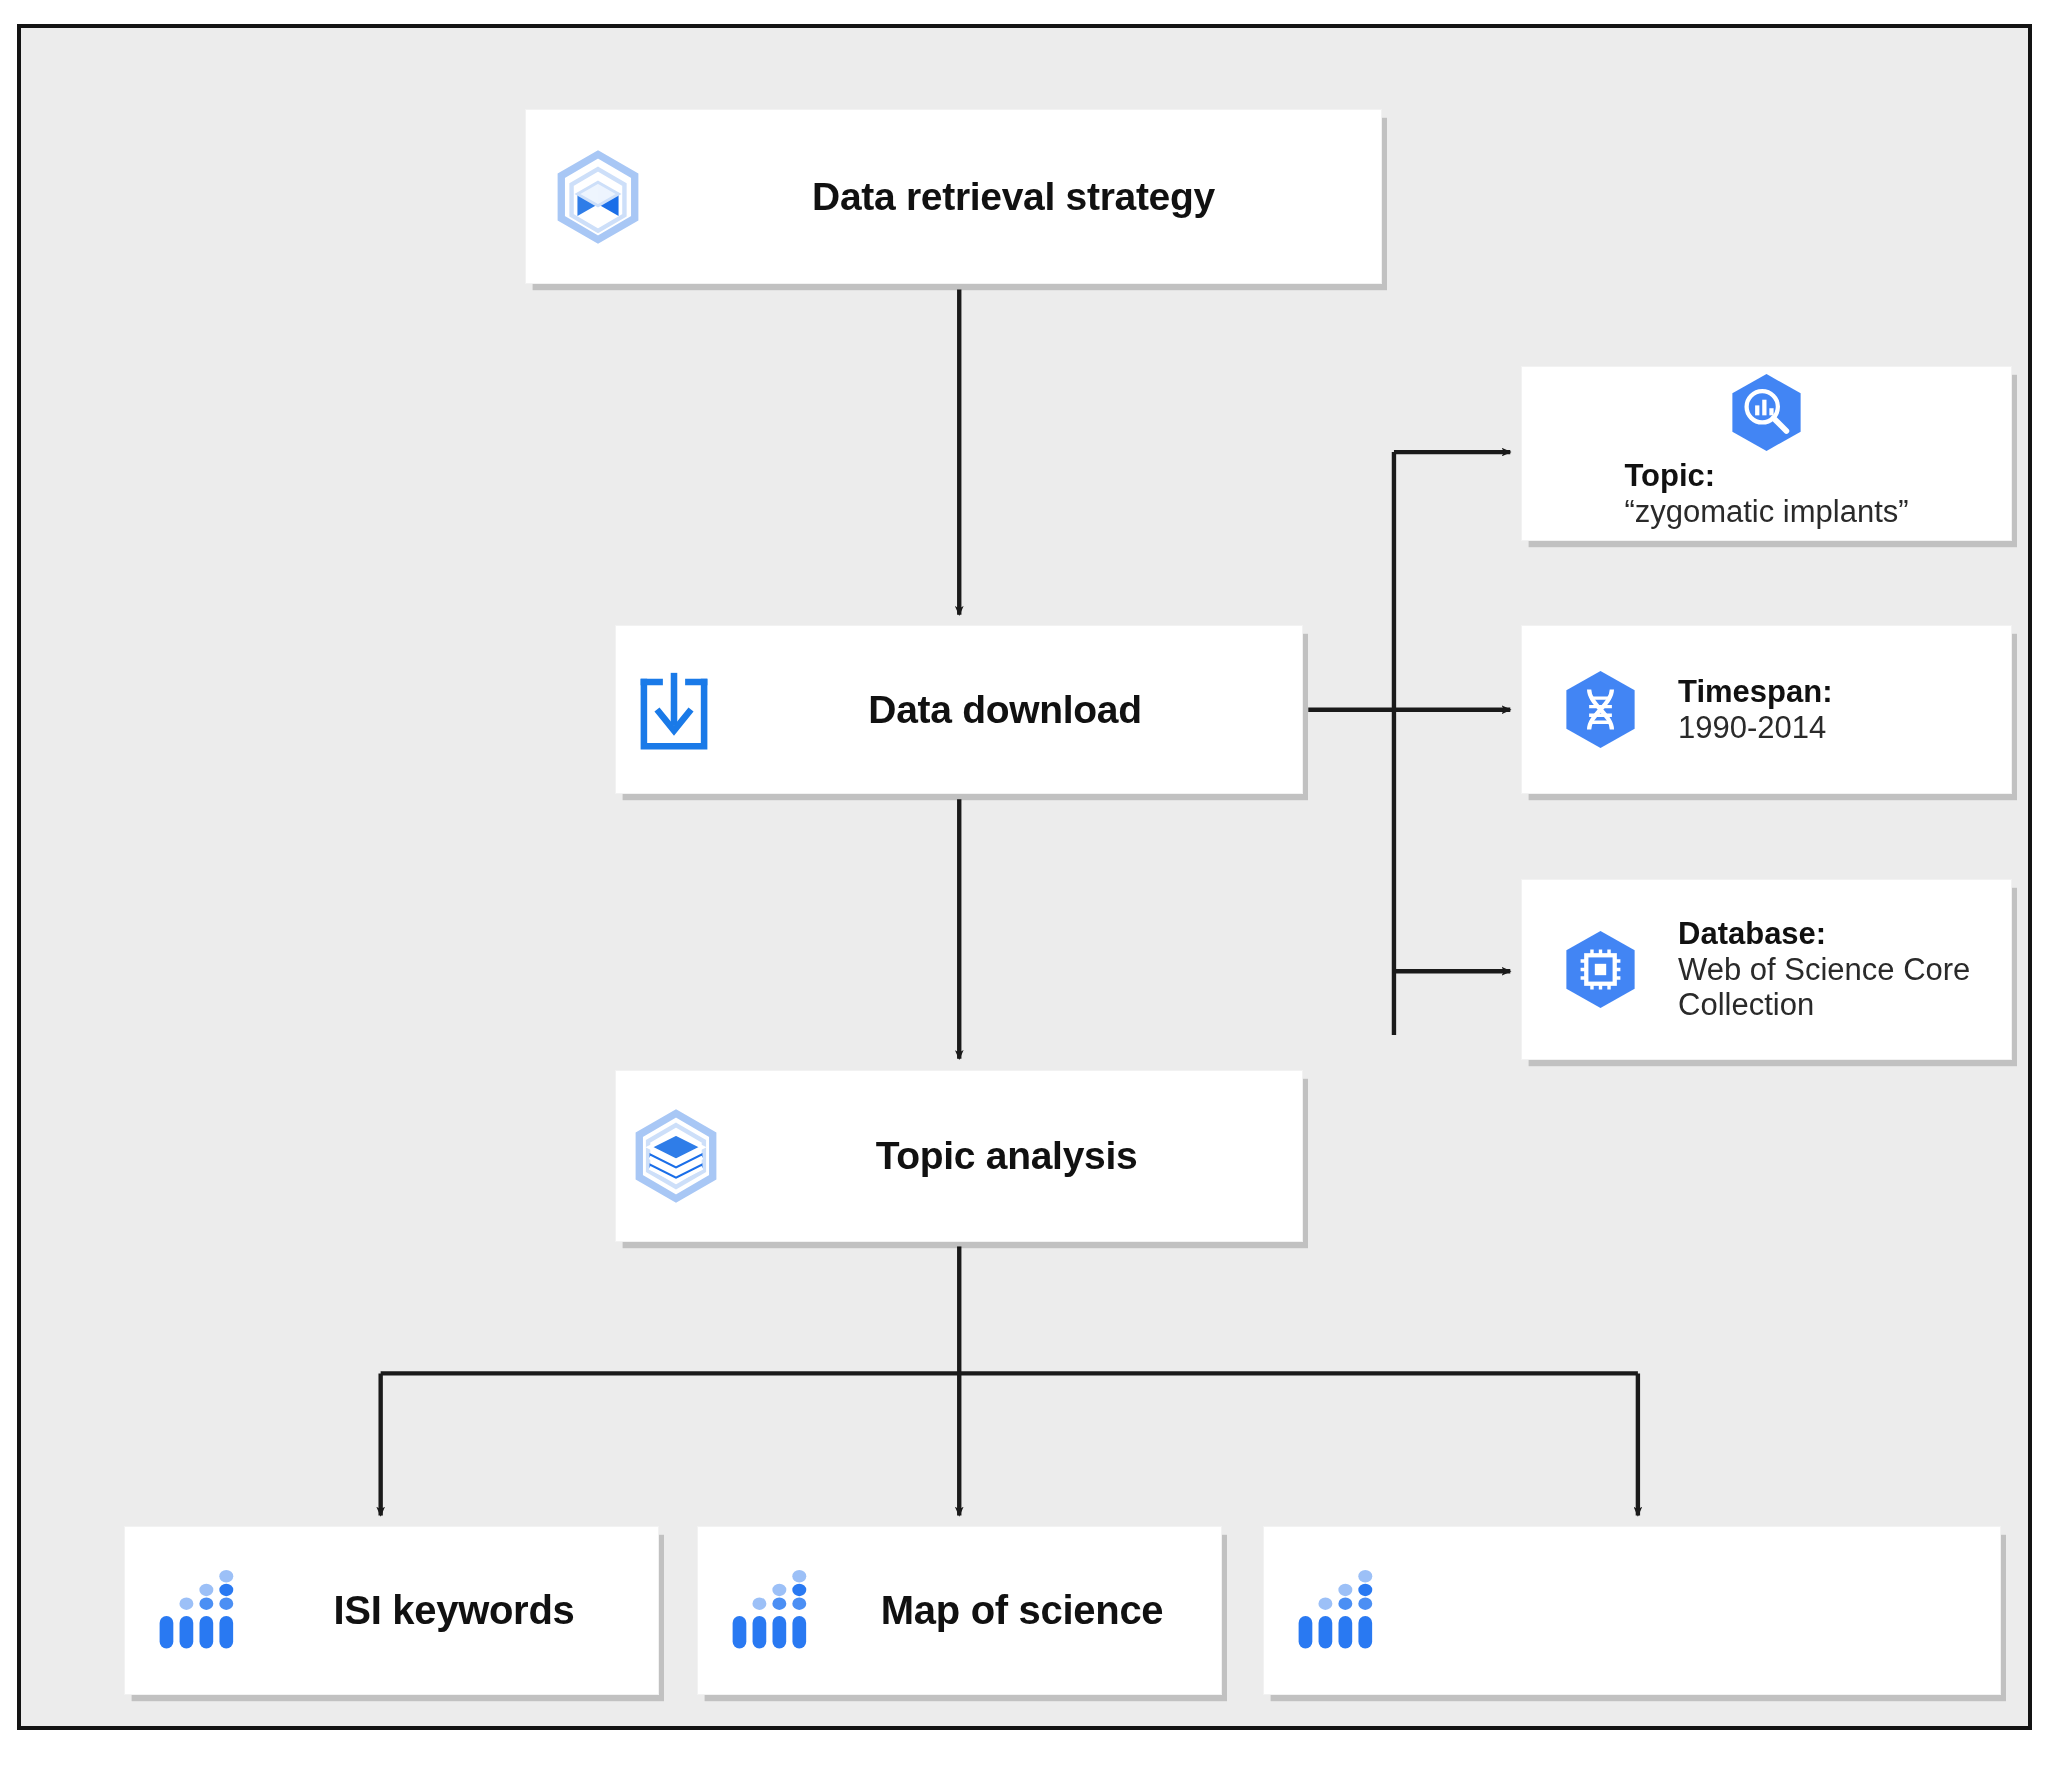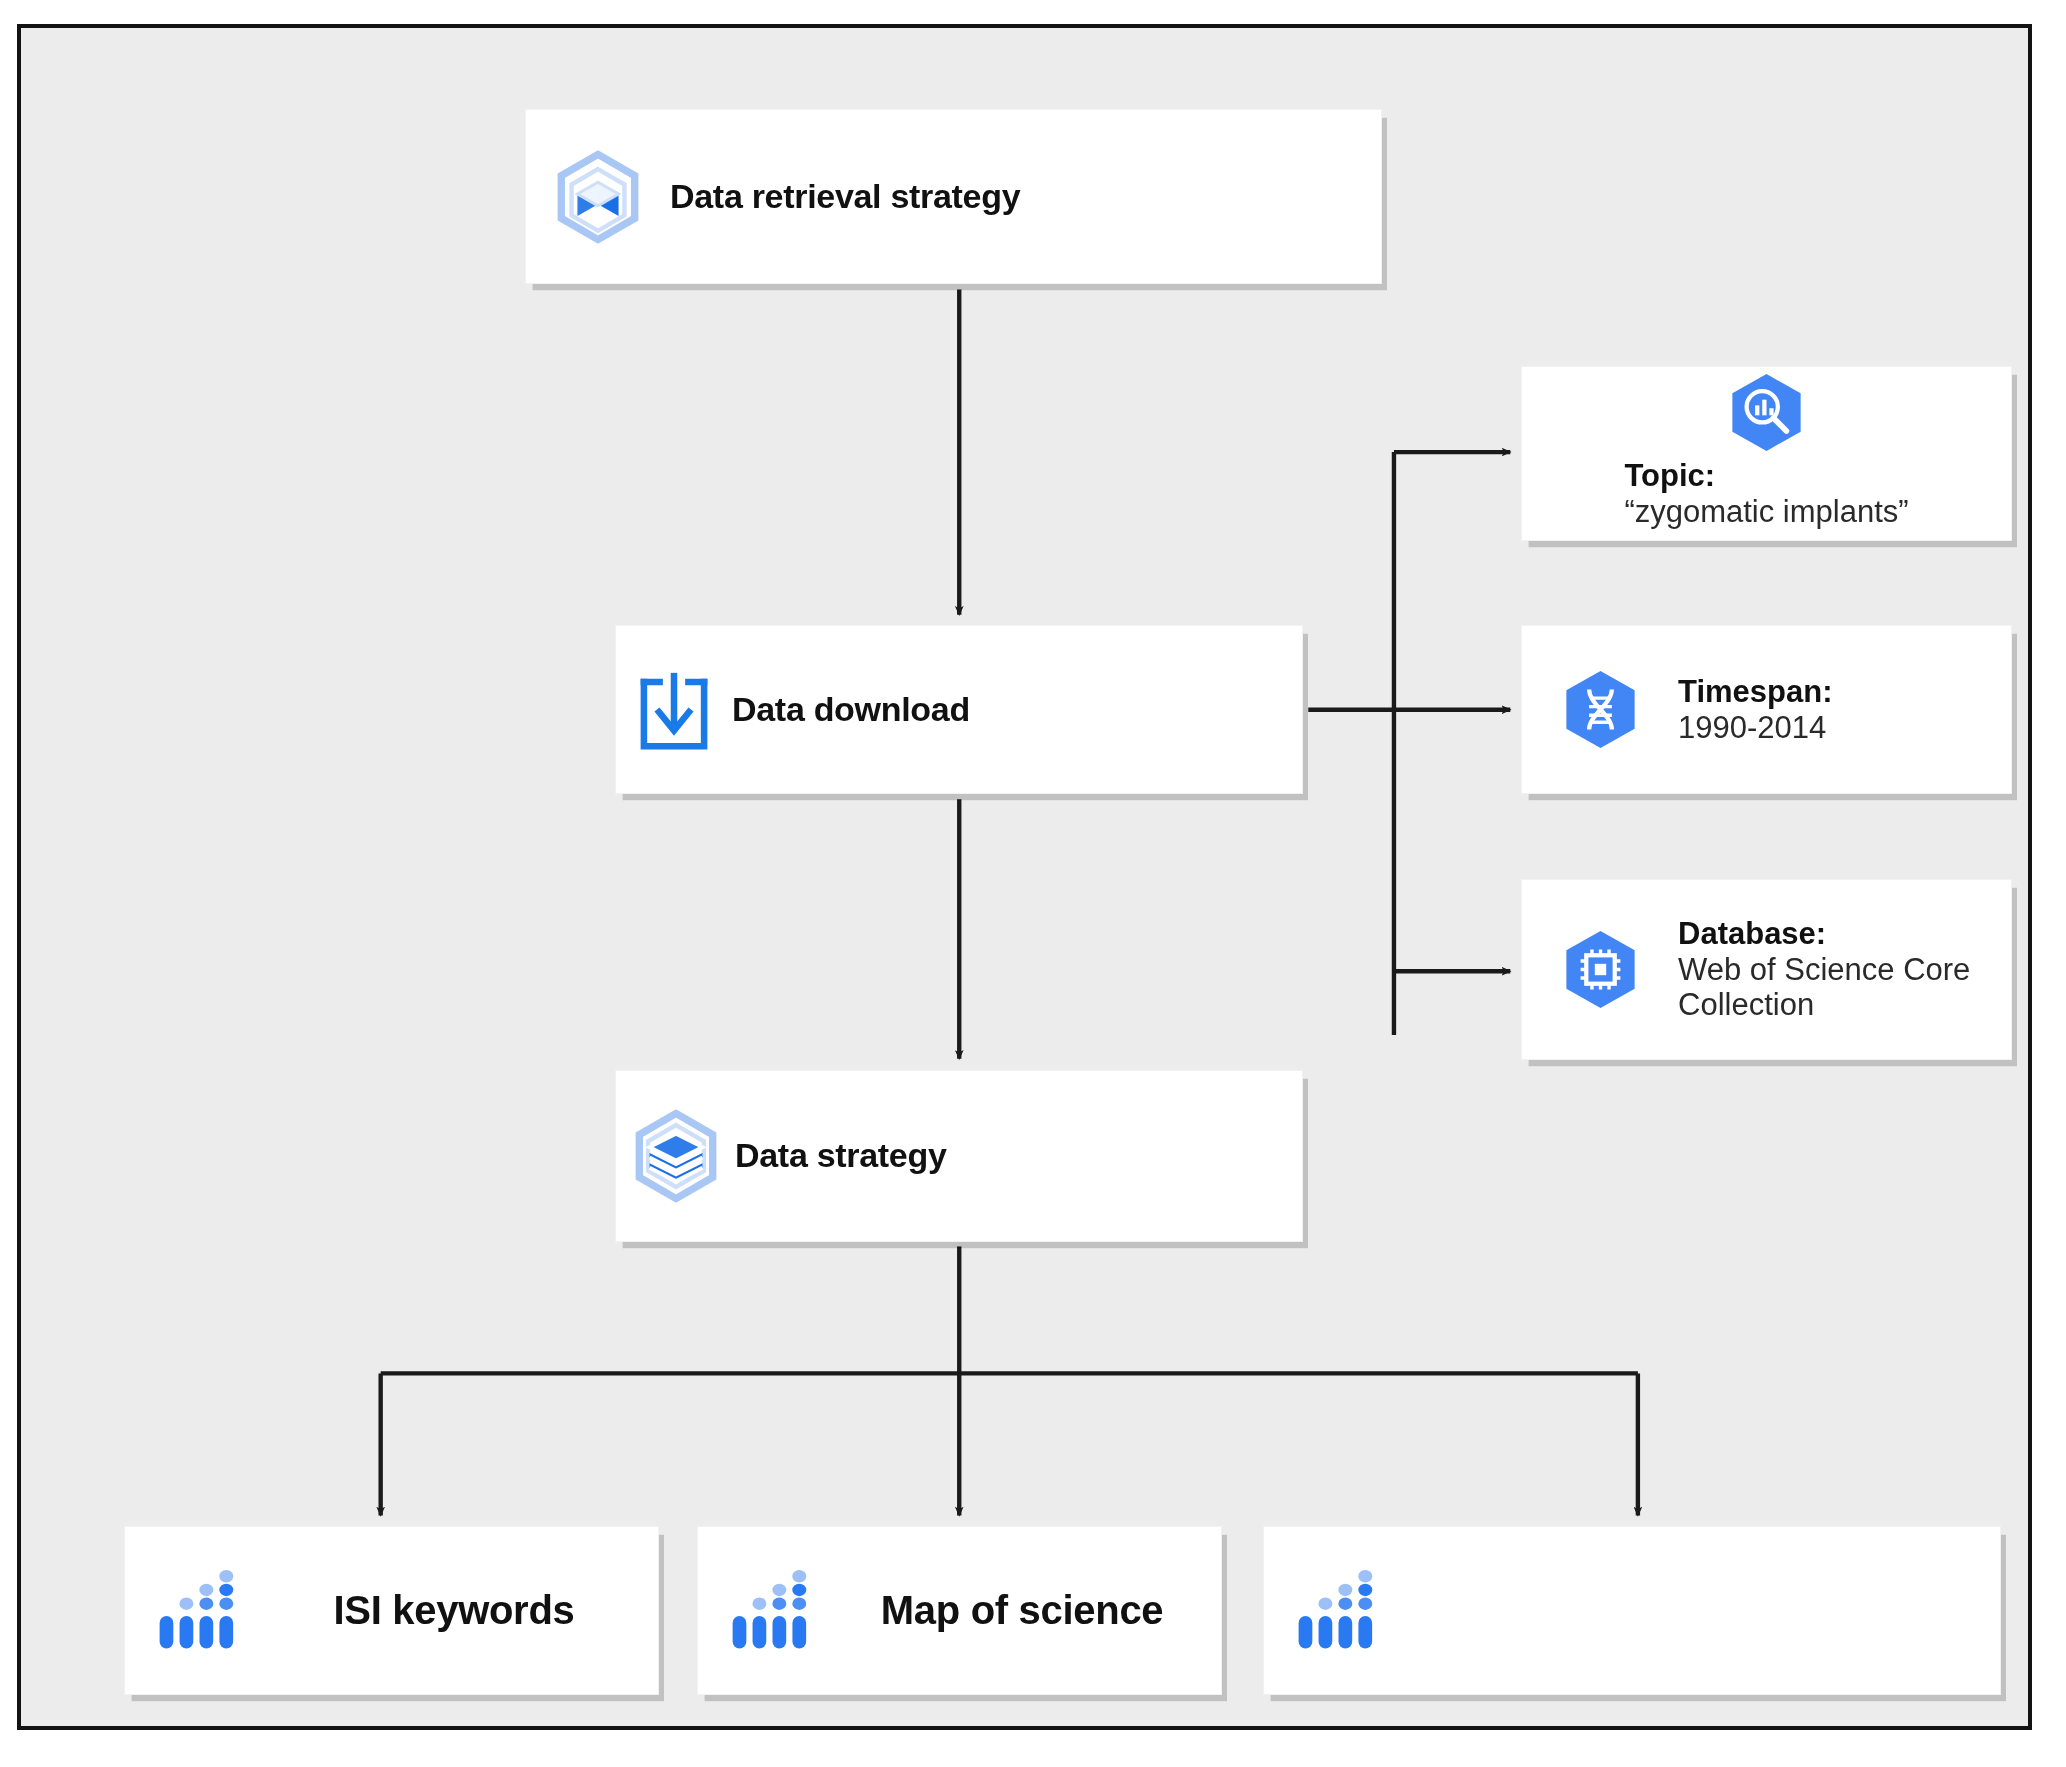"Data retrieval strategy" .stage .label { font-size: 34px -> 39px; text-align: left -> center }
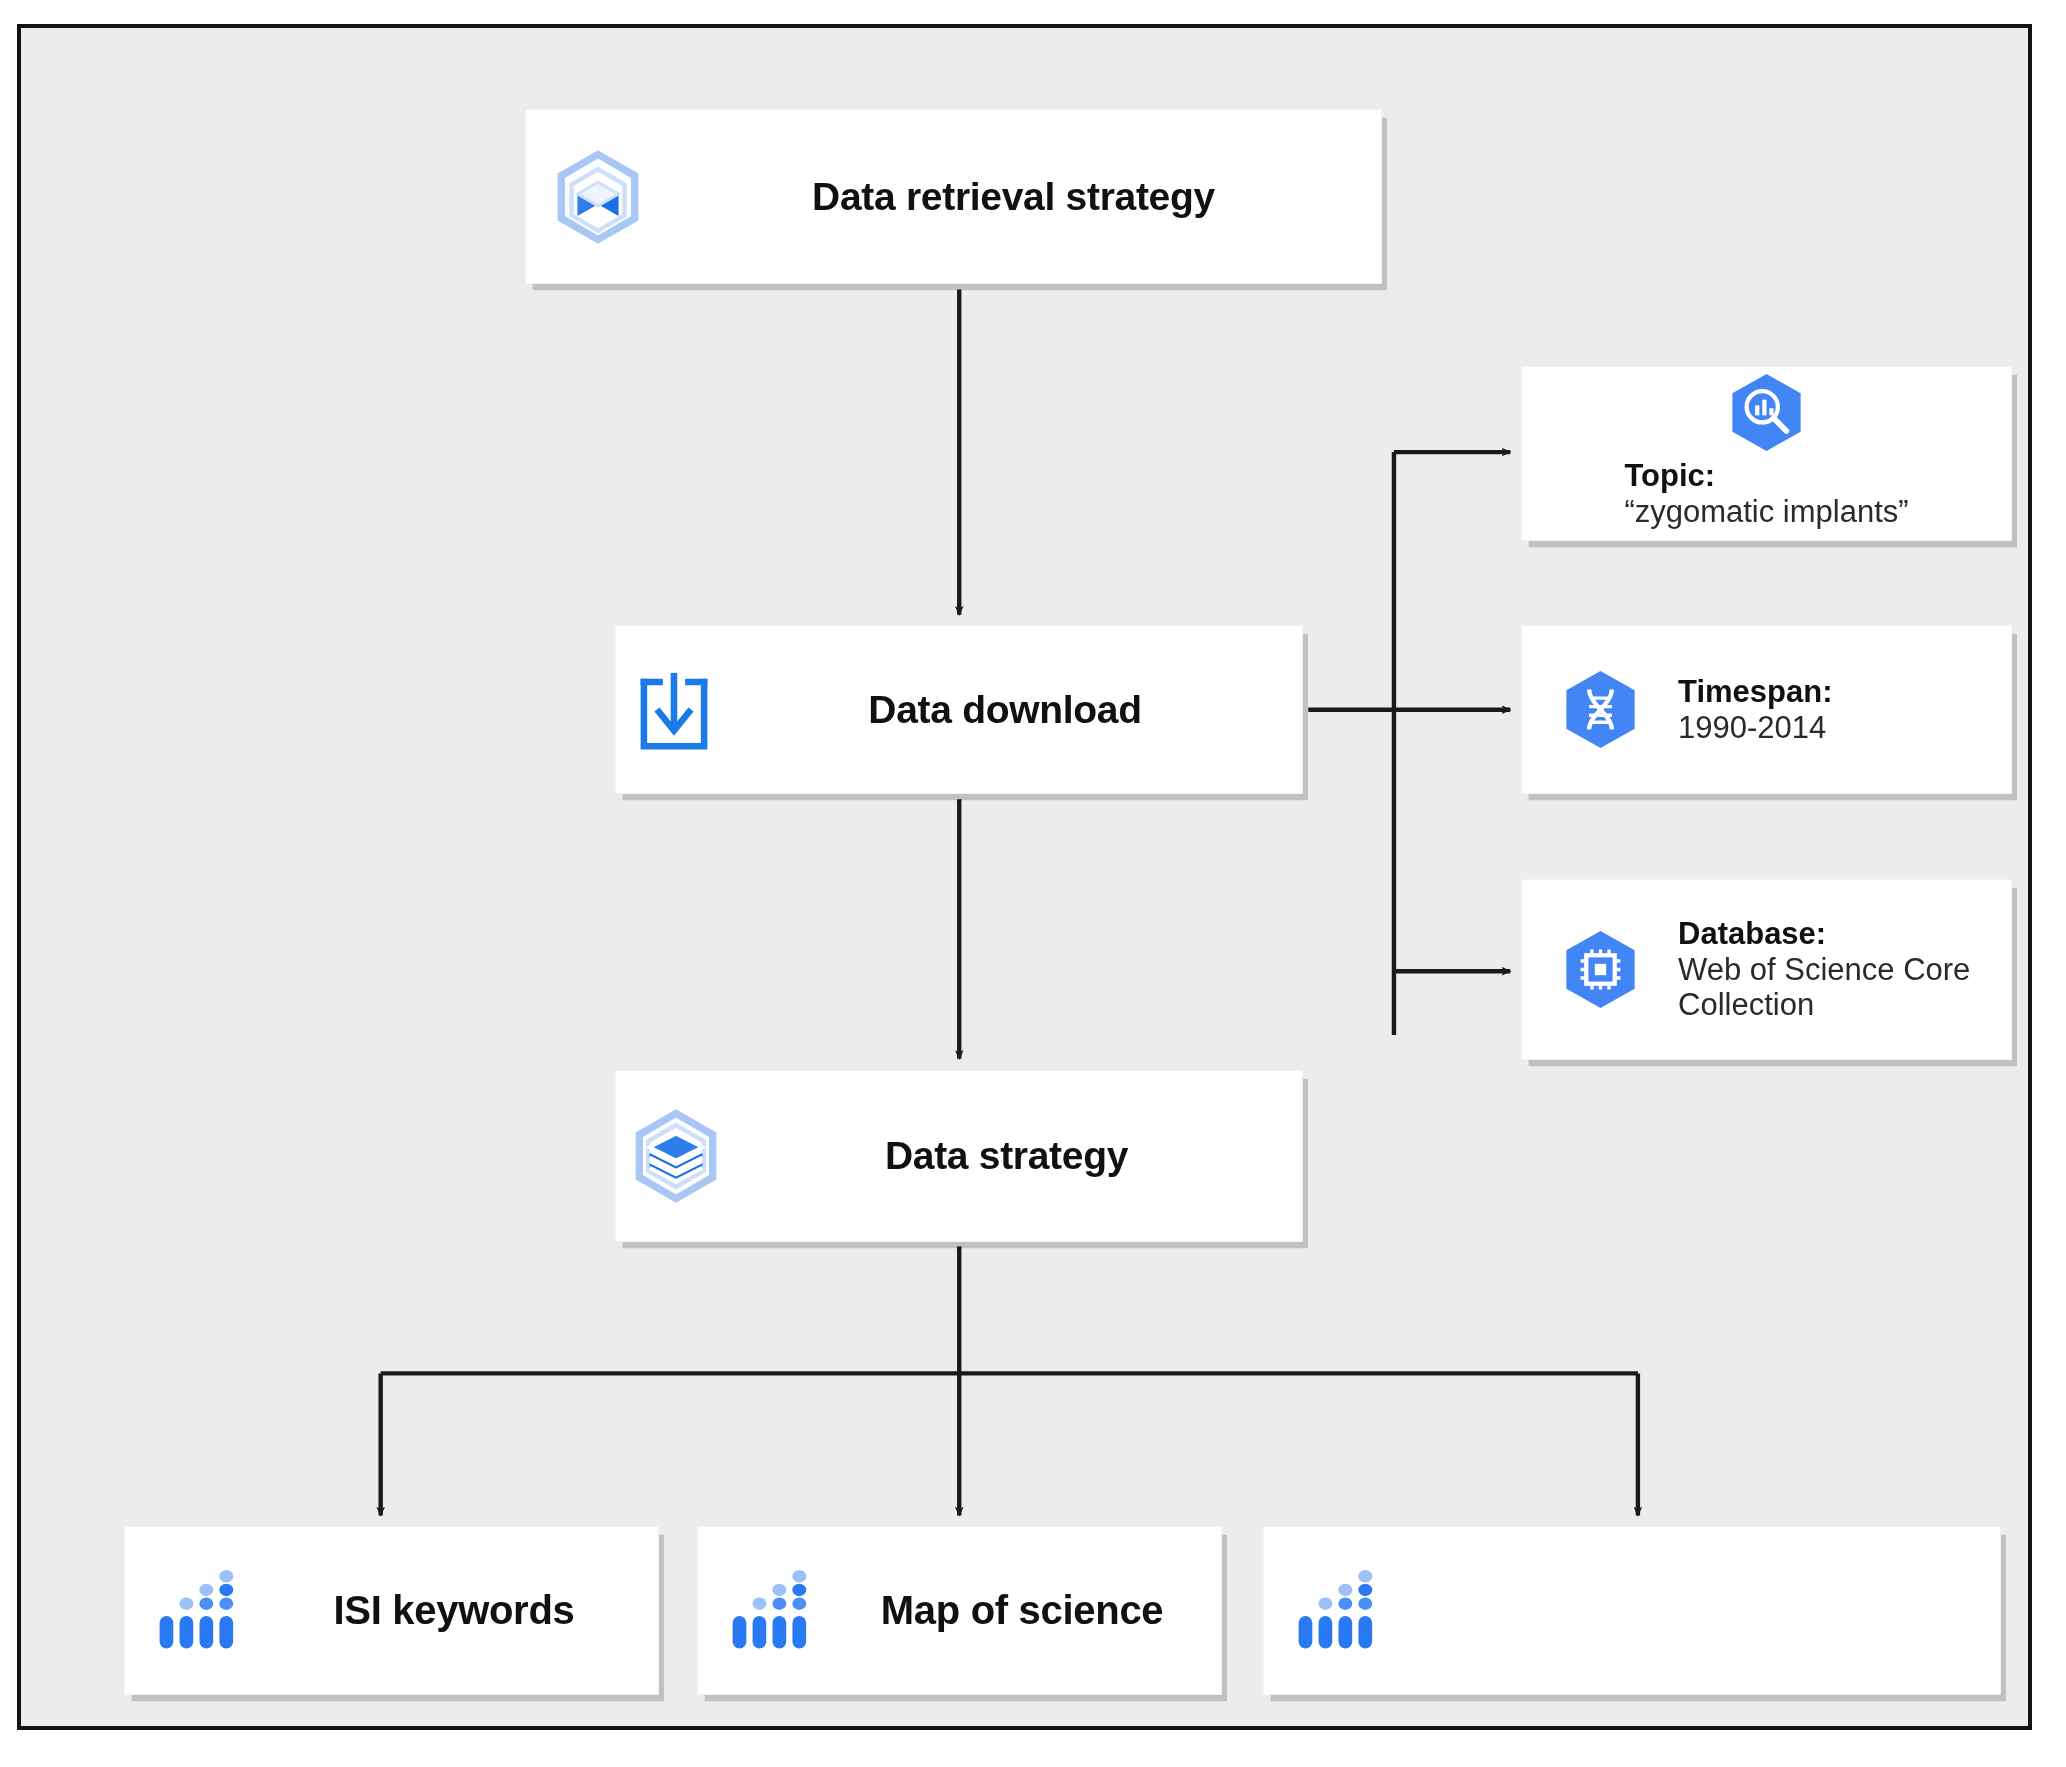"Data strategy" div.label { text: Data strategy -> Topic analysis }
